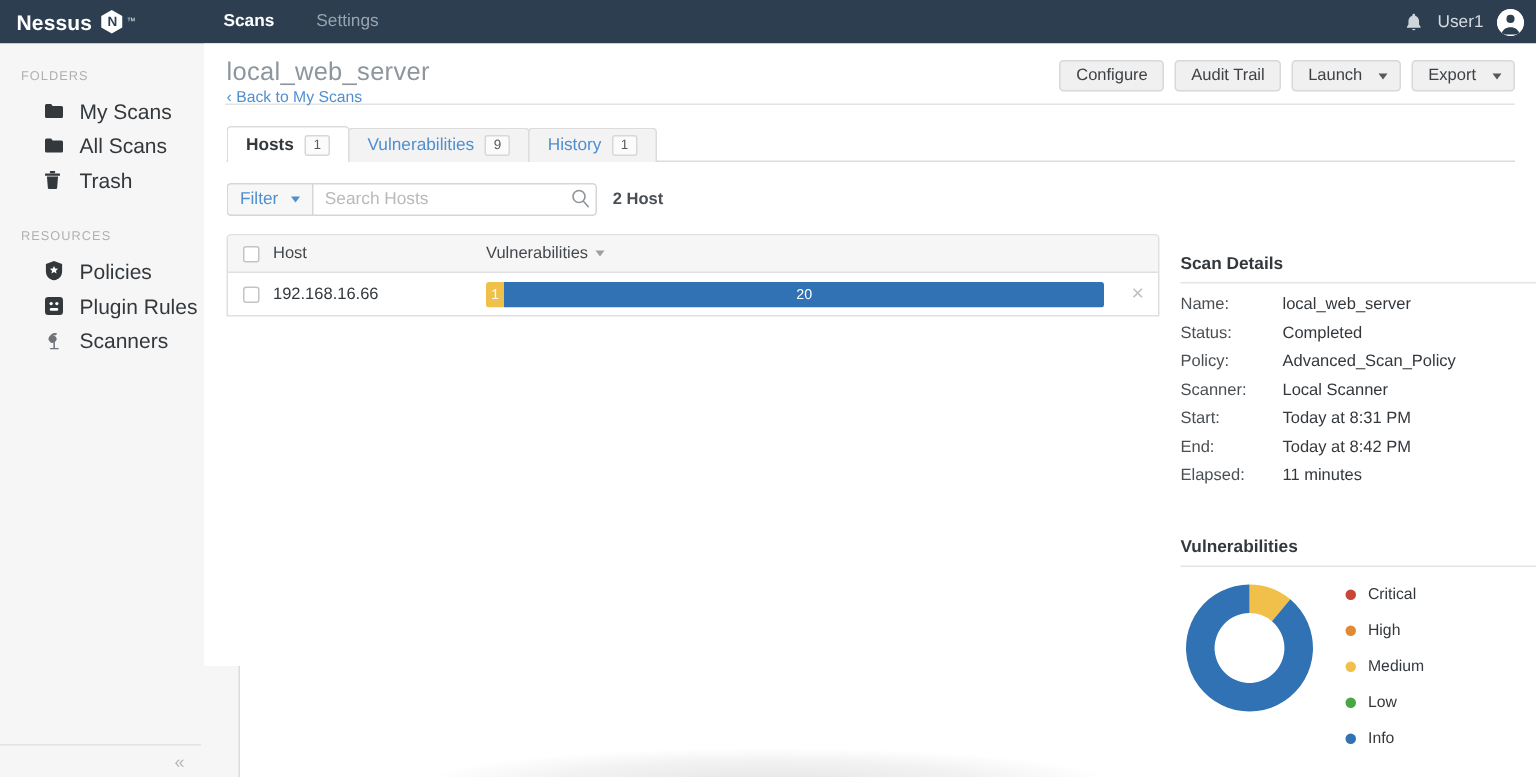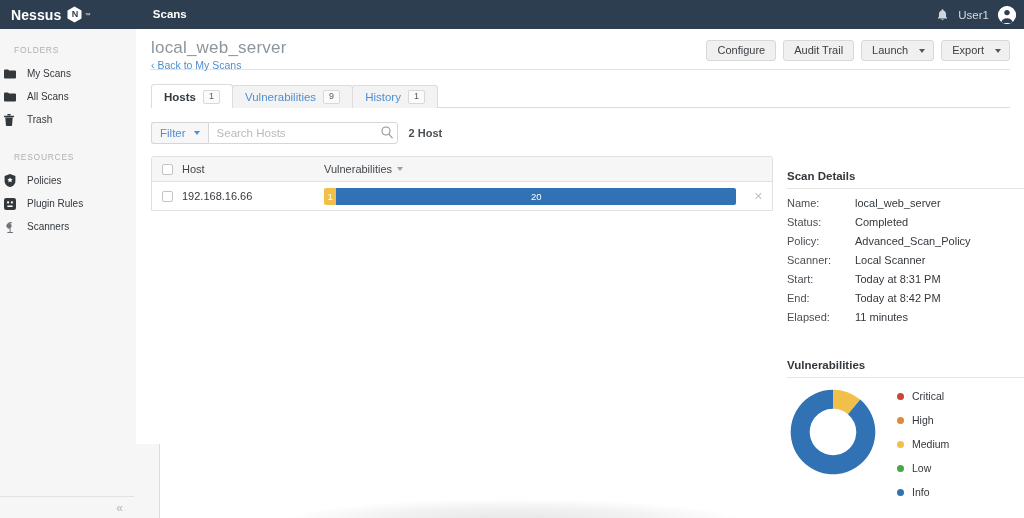"Scans" .nav-links { flex-direction: column -> none }
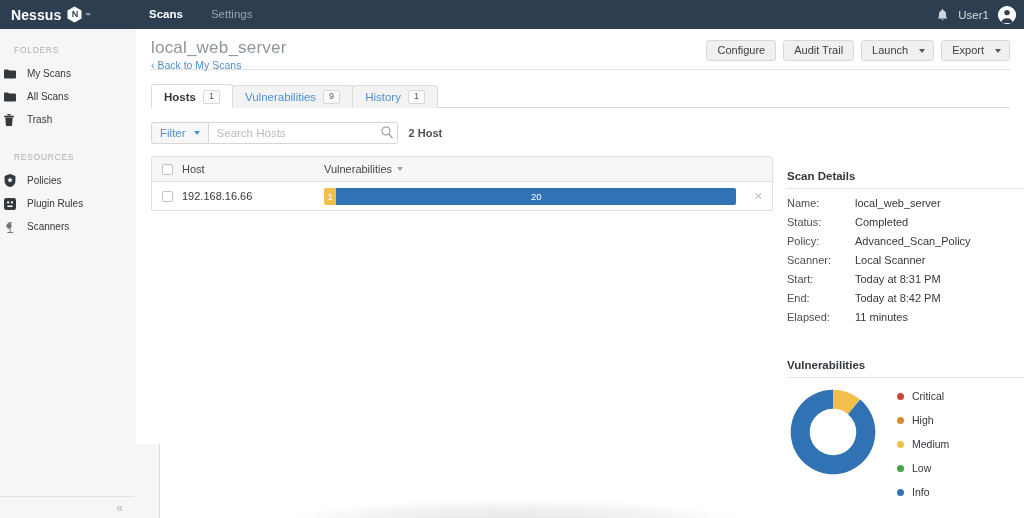"My Scans" .side-item { font-size: 10px -> 14px; padding-left: 4px -> 30px }
